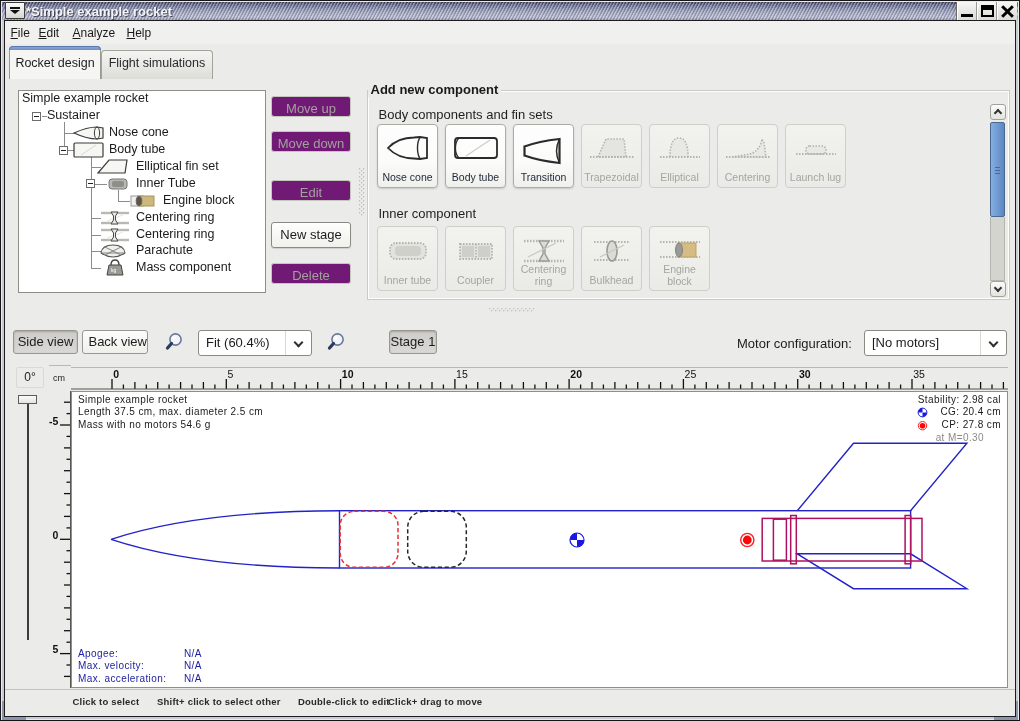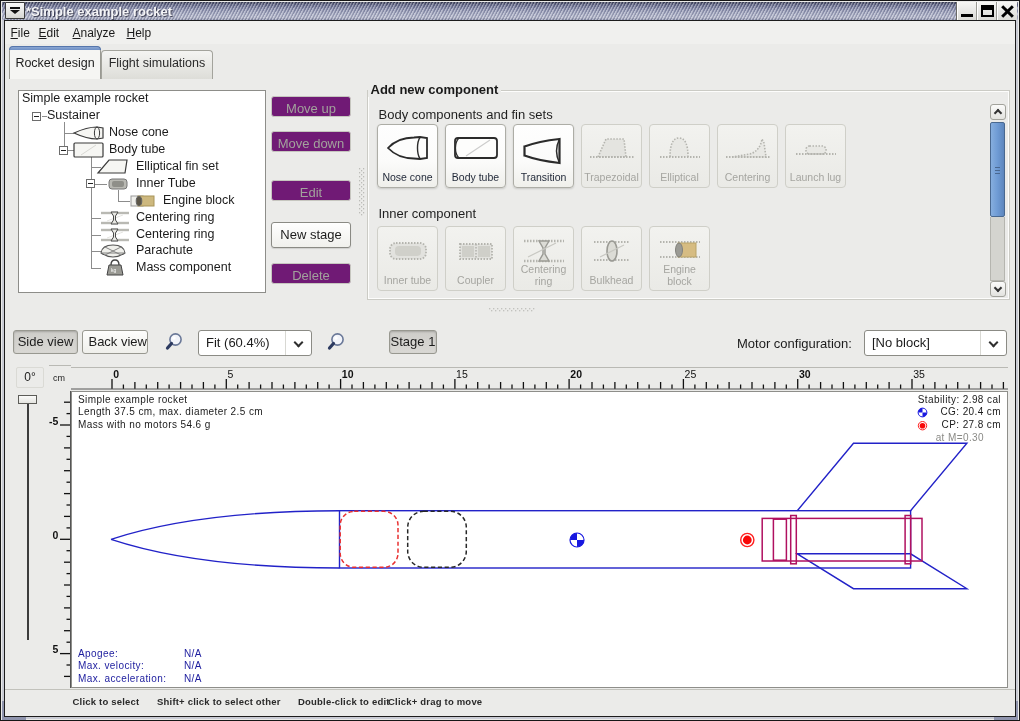"[No block]" span.tx { text: block -> motors }
